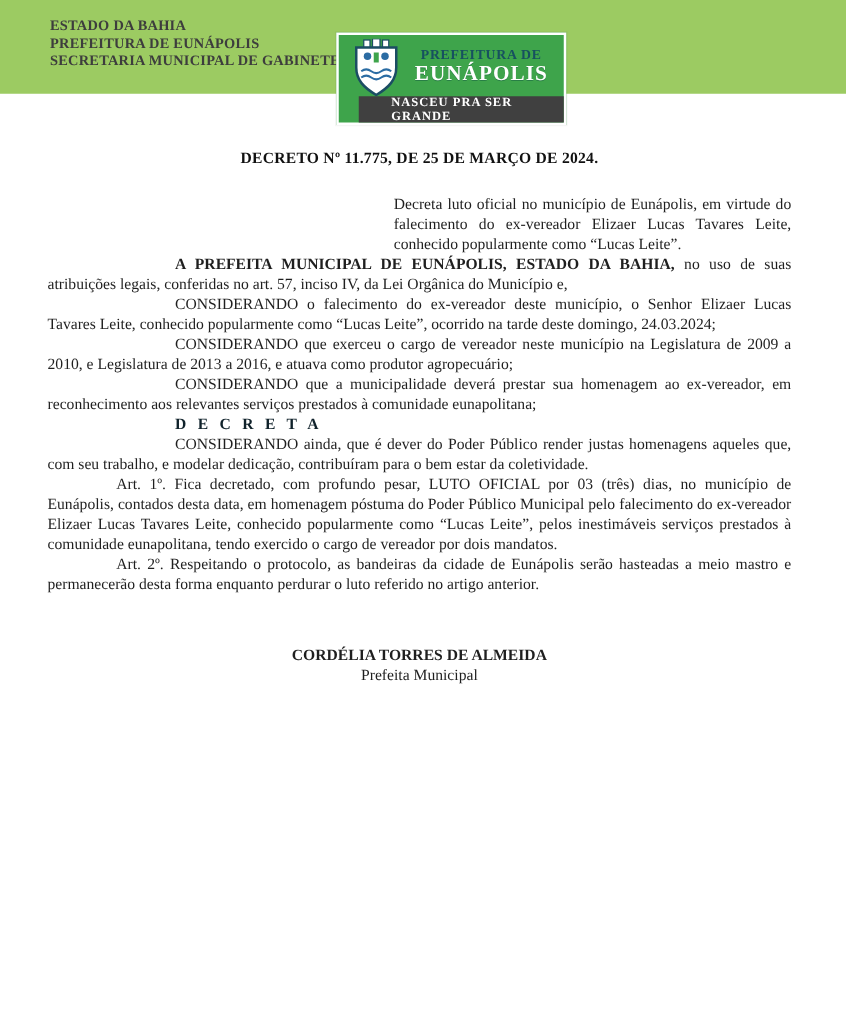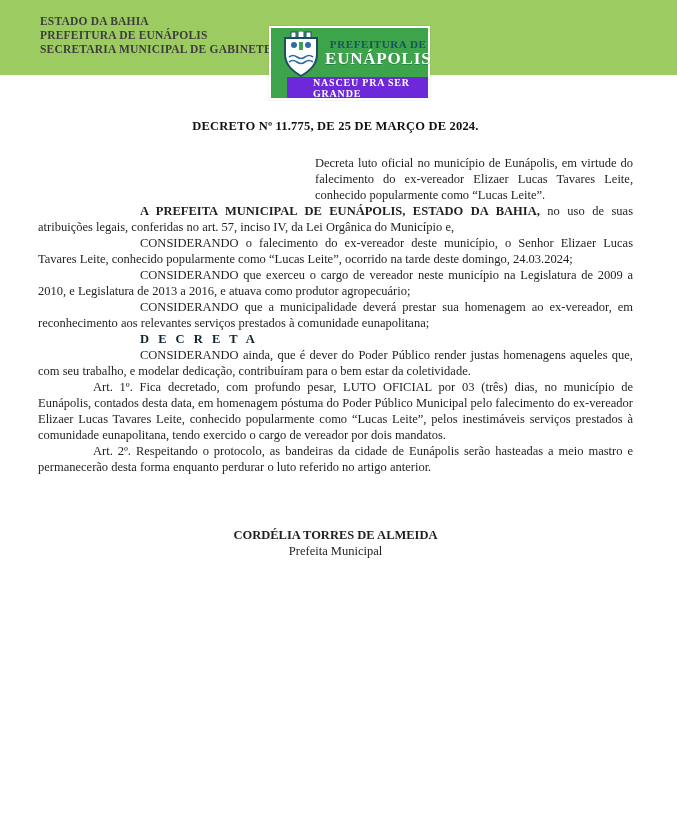"PREFEITURA DE" .logo-box { width: 161px -> 184px }
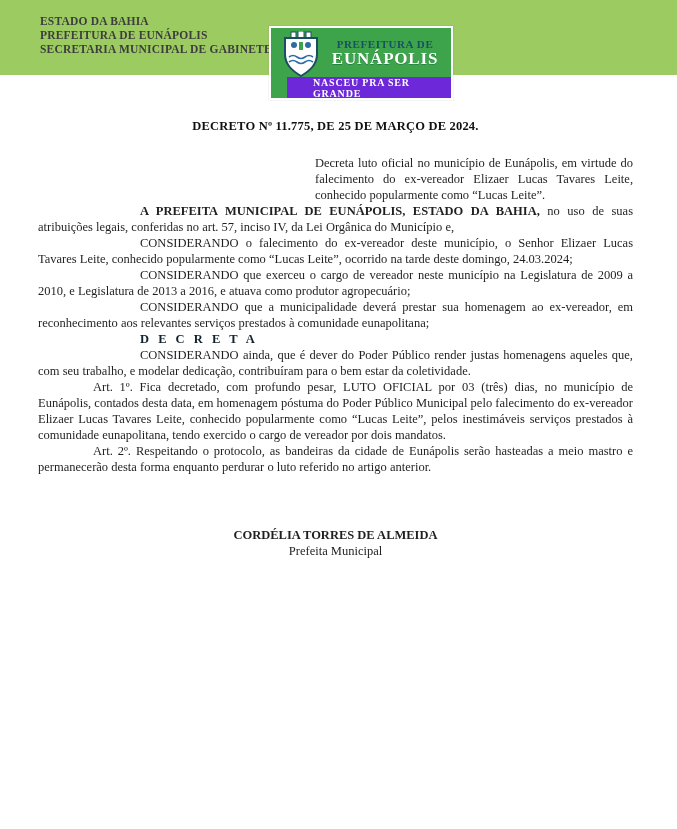"NASCEU PRA SER GRANDE" .logo-banner { background: #6d28d9 -> #404040 }
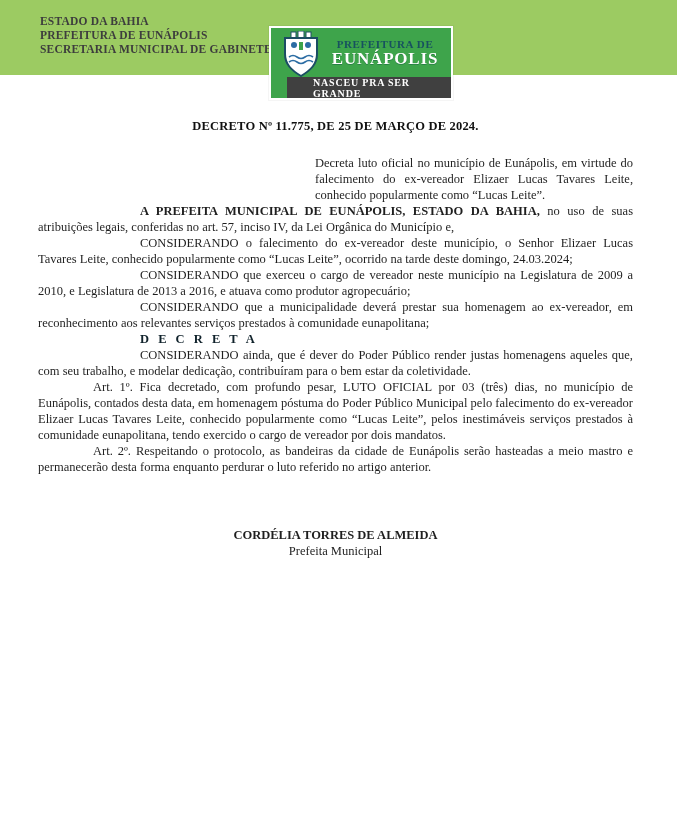"CORDÉLIA TORRES DE ALMEIDA" .signature { margin-top: 52px -> 41px }
